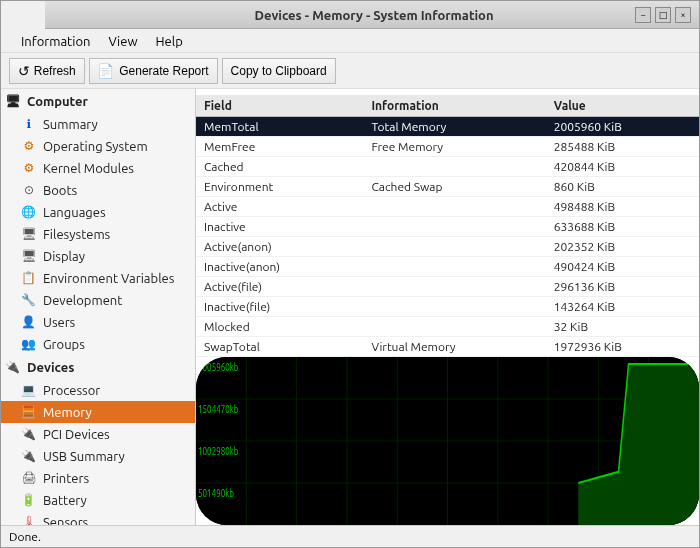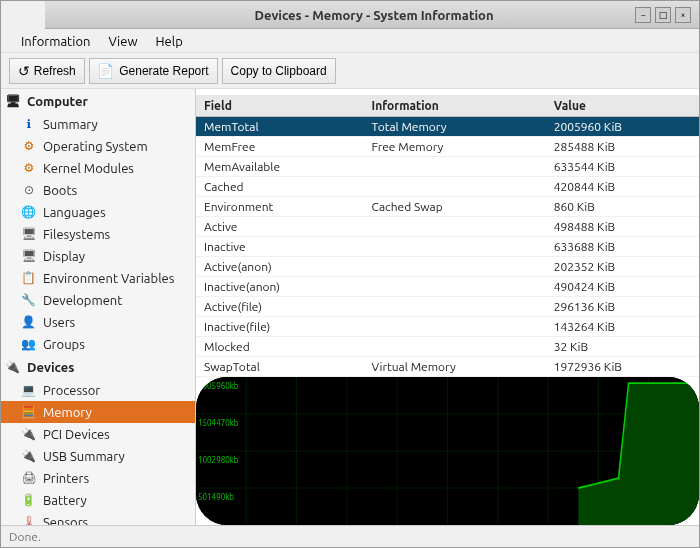"MemTotal" .data-table tr.highlighted td { background: #0c4a6e -> #0f172a }
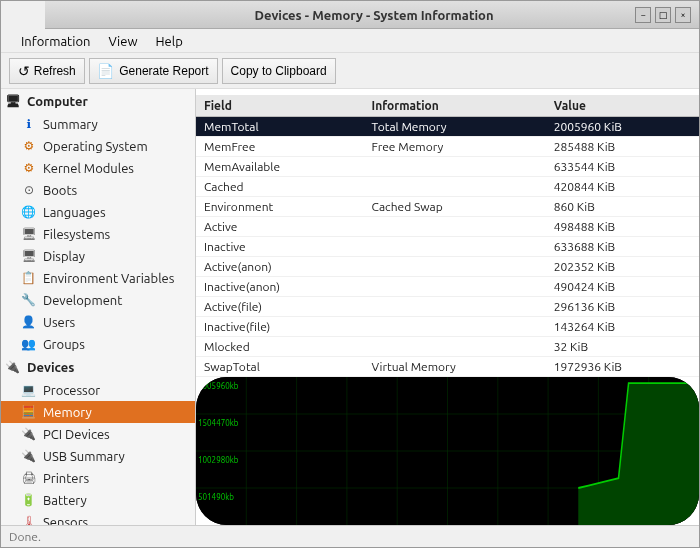"MemAvailable" tr { html: <tr> <td>MemAvailable</td> <td></td> <td>633544 KiB</td> </tr> -> none }
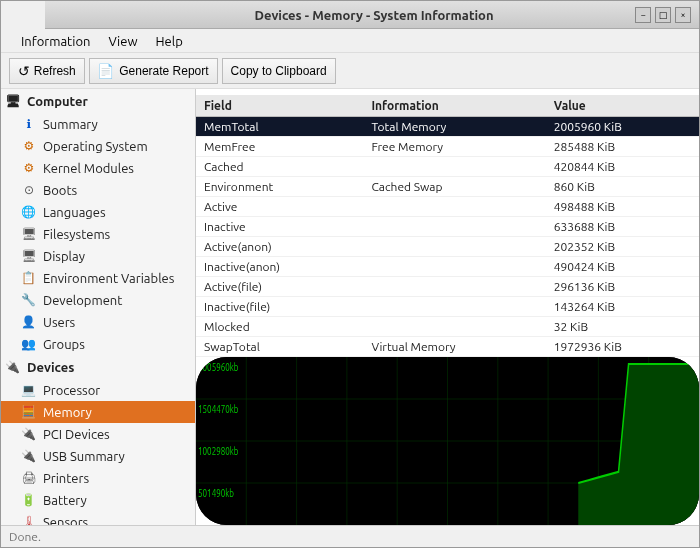"Done." .statusbar { color: #737373 -> #000000 }
